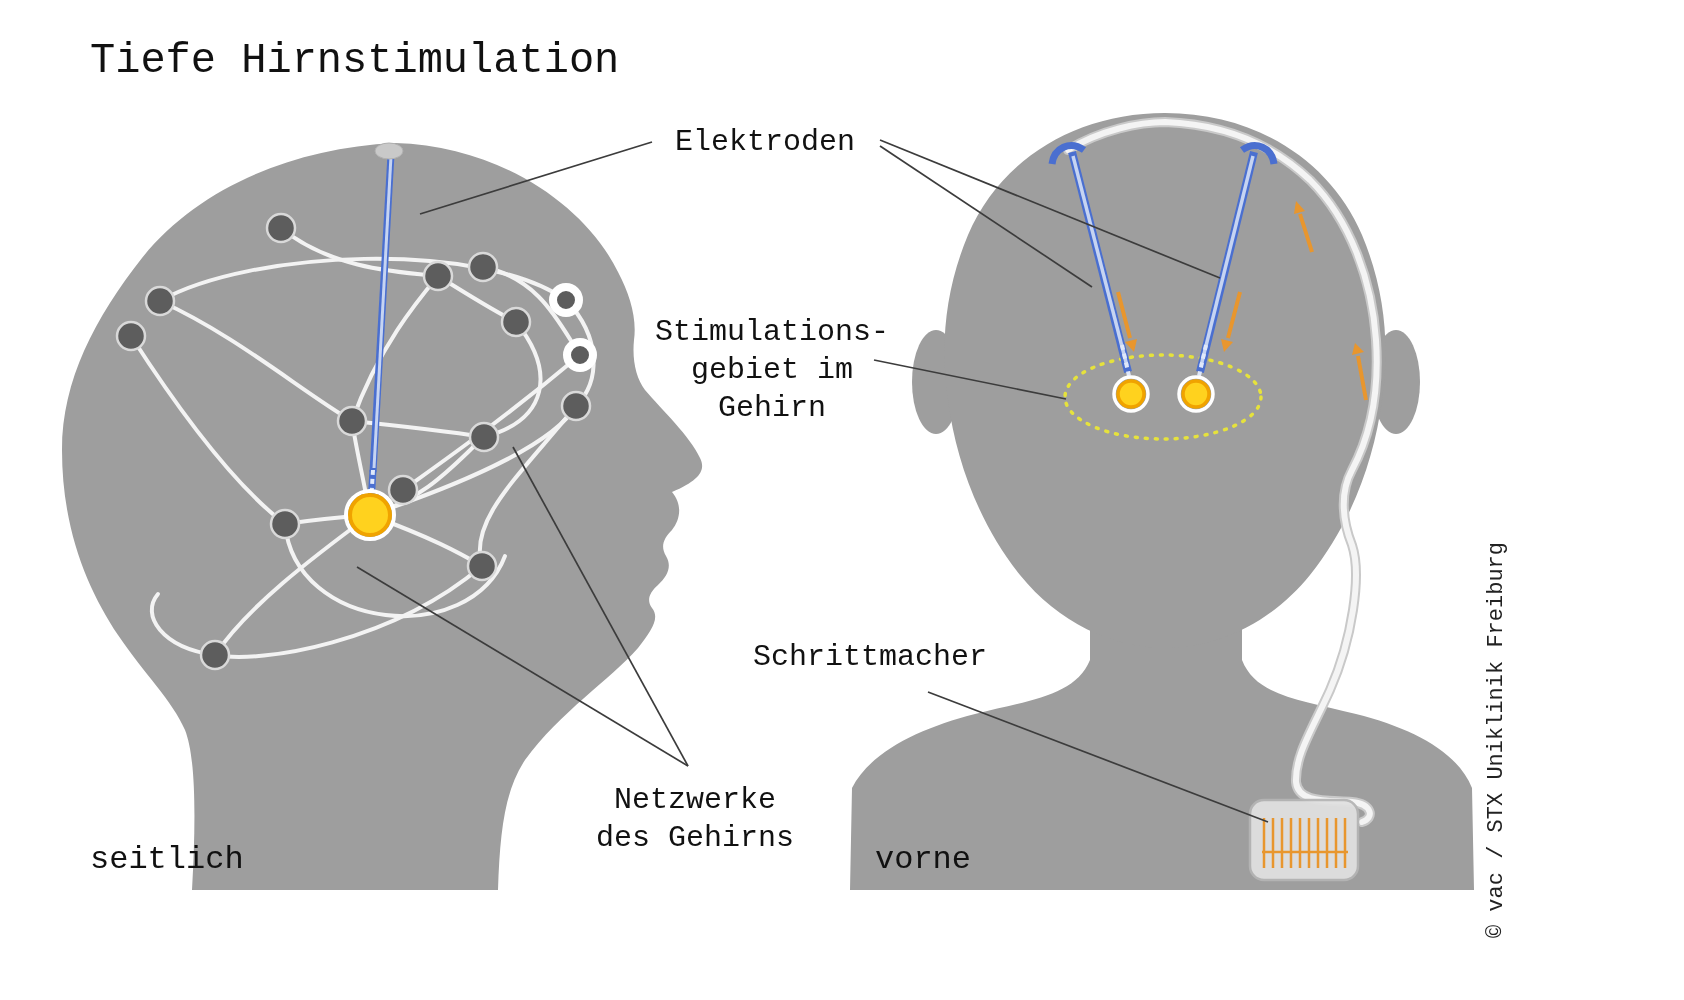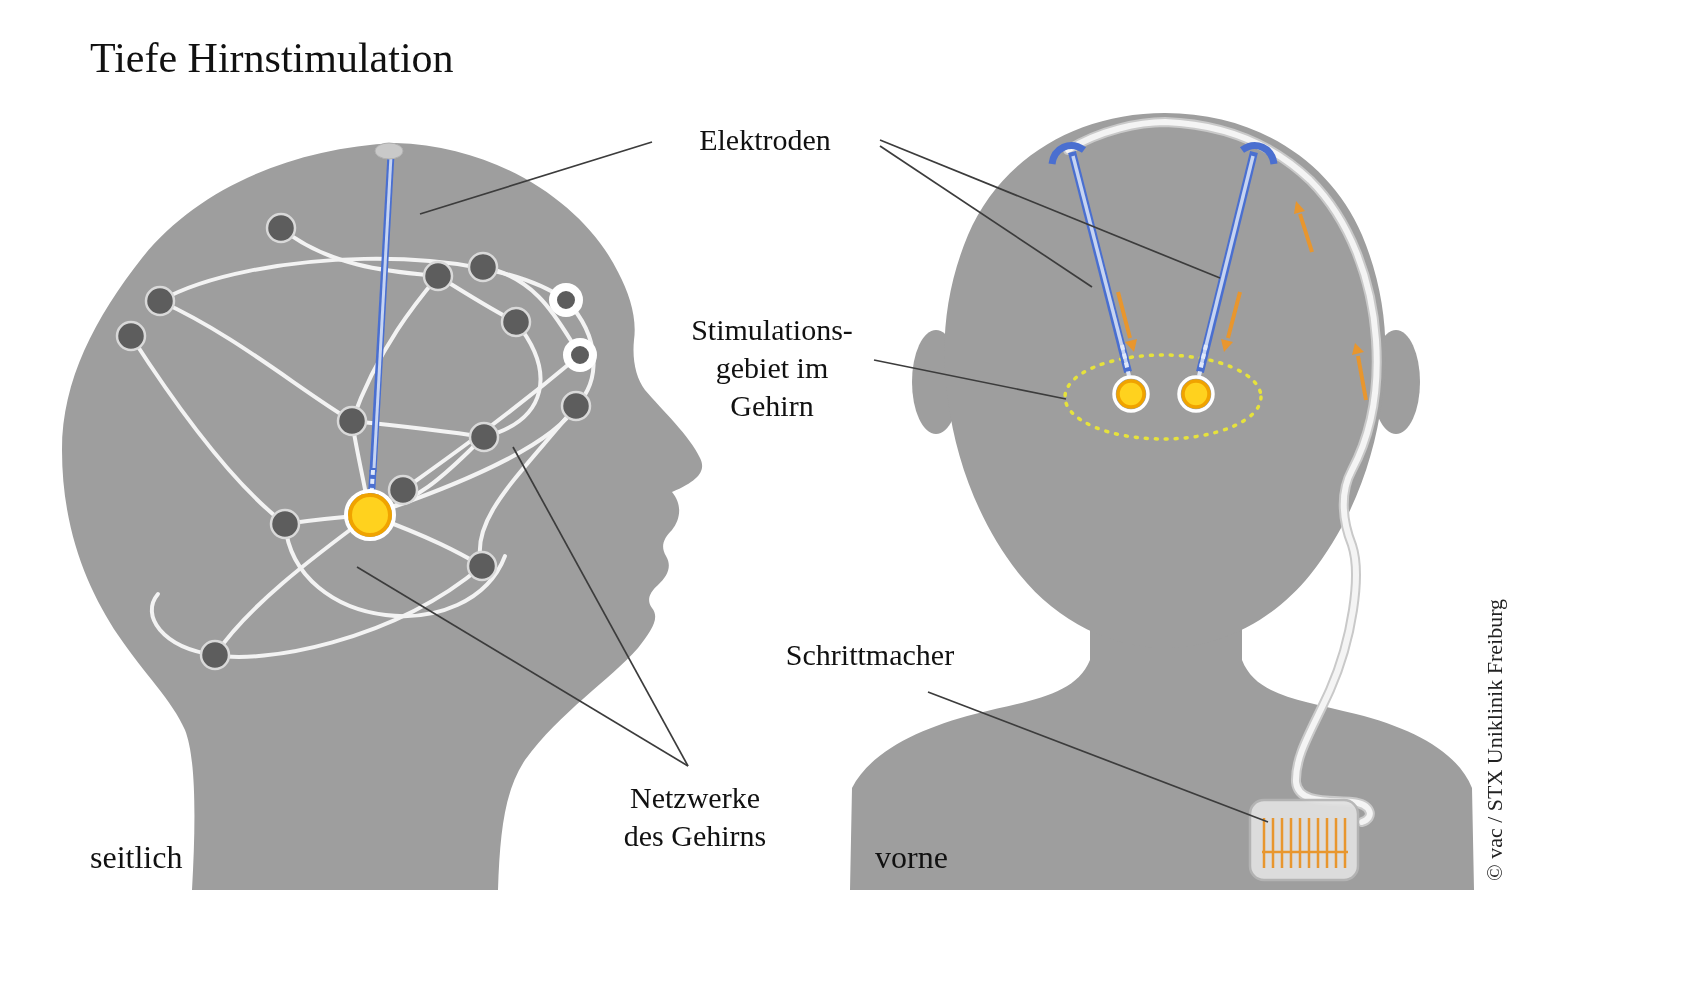"Tiefe Hirnstimulation" .canvas { font-family: Liberation Serif, serif -> Liberation Mono, monospace }
